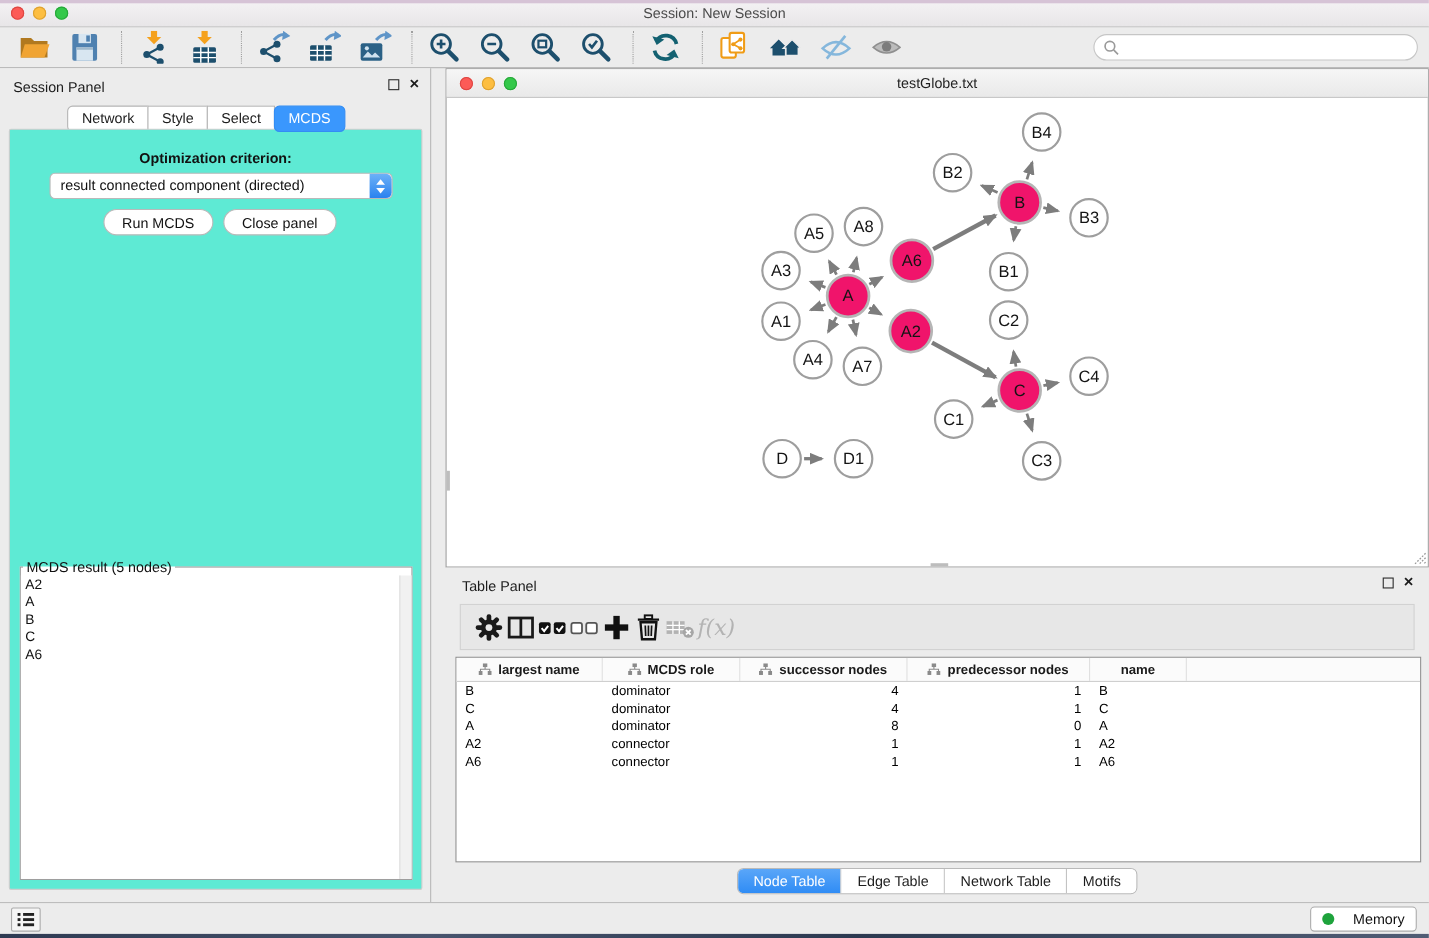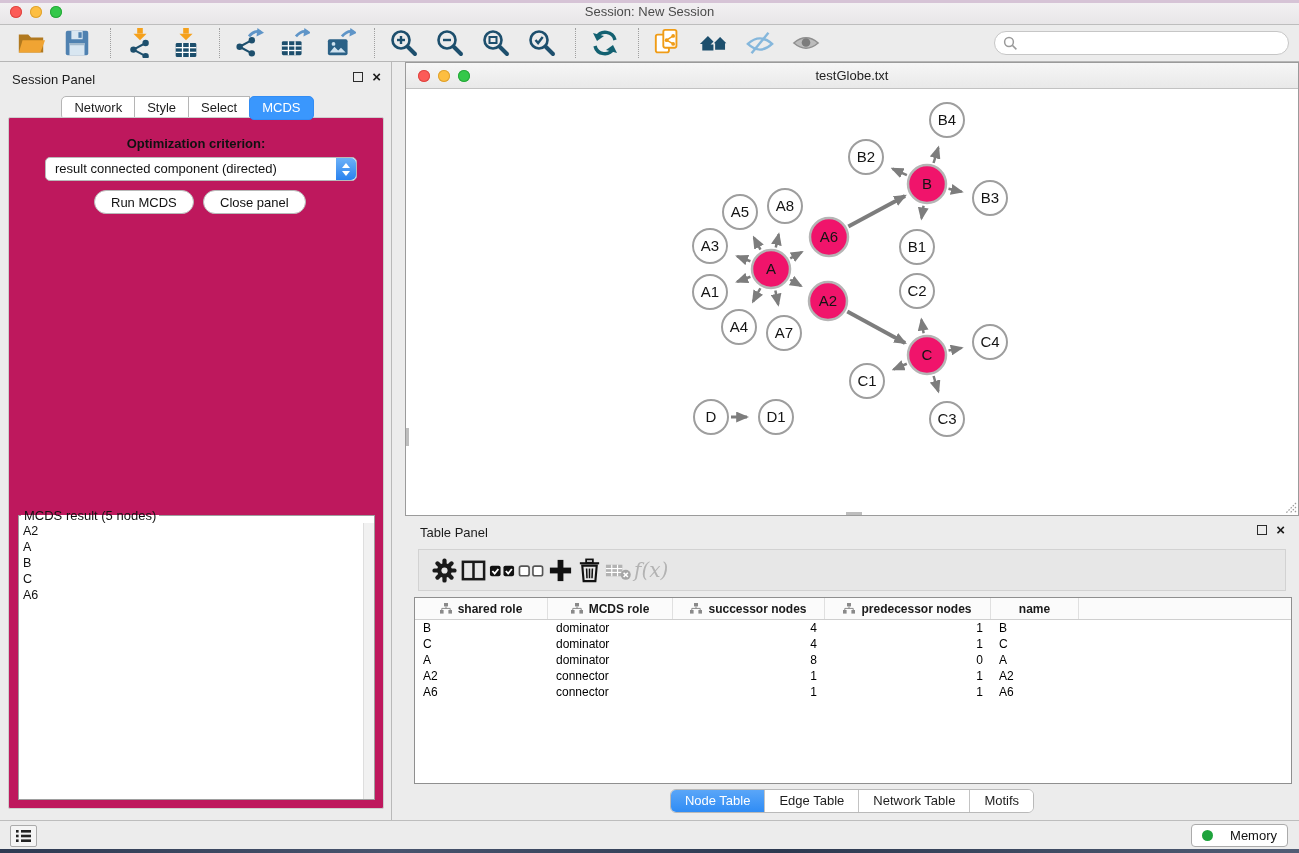"Optimization criterion:" #cp-content { background: #be185d -> #5eead4 }
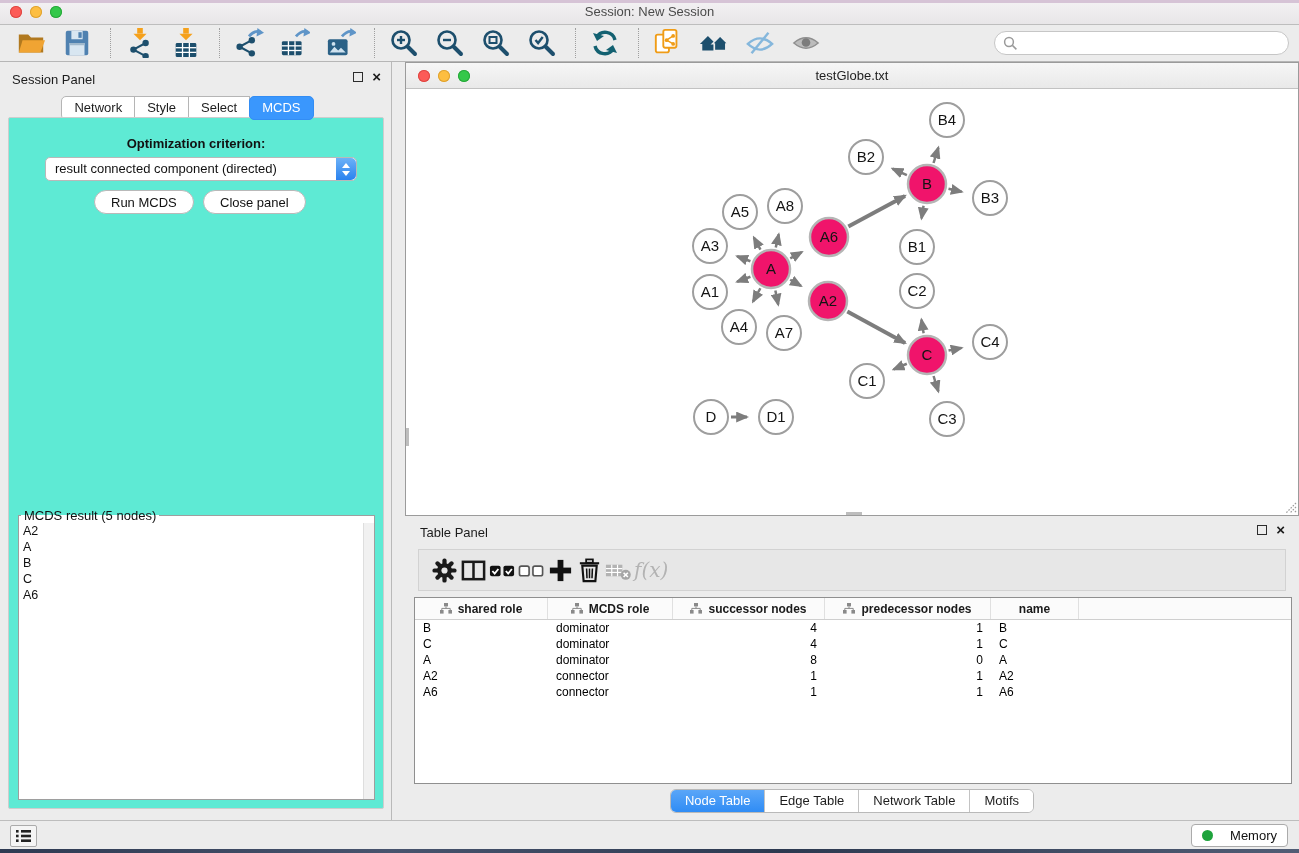"shared role" span { text: shared role -> largest name }
